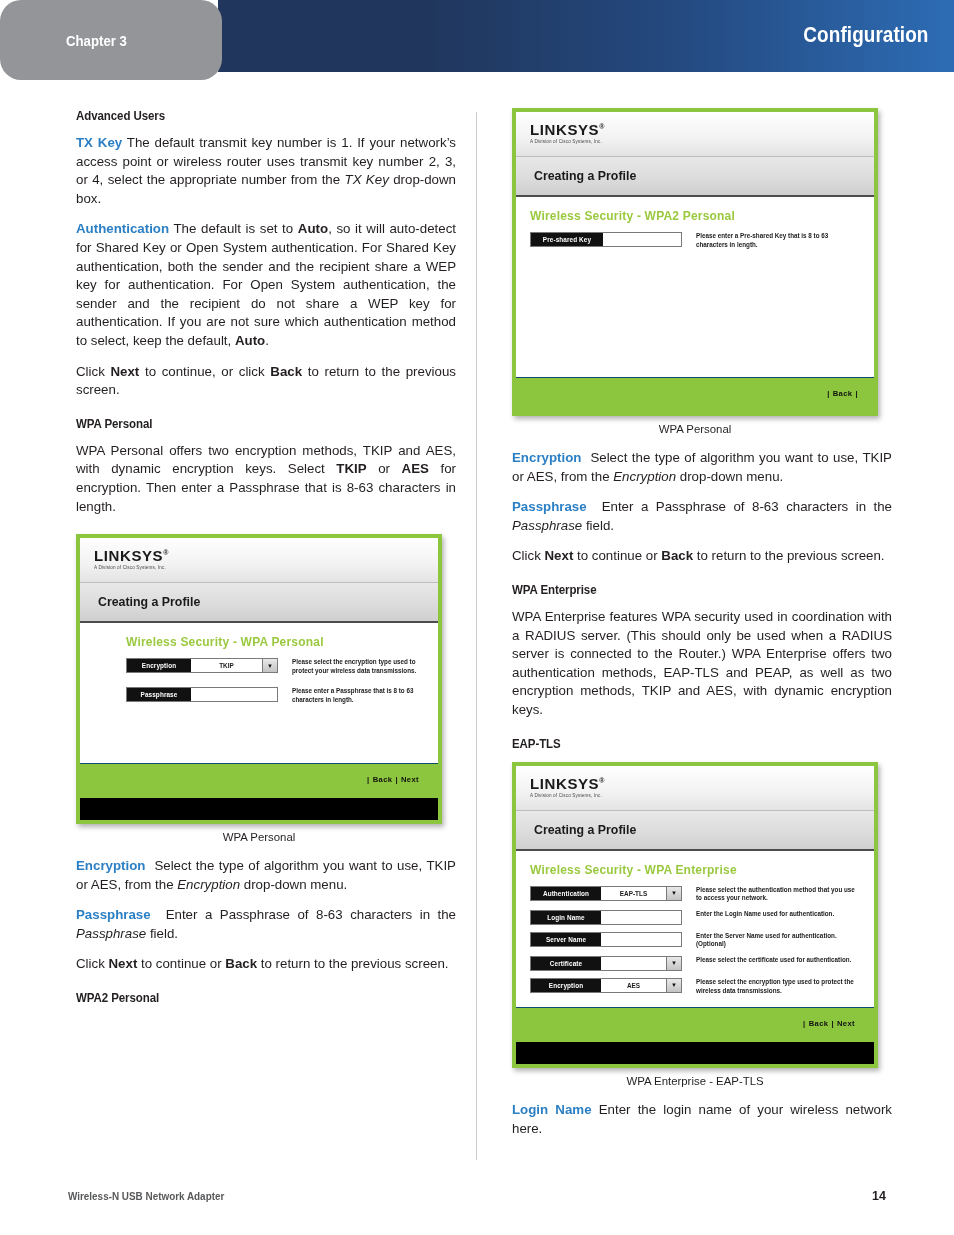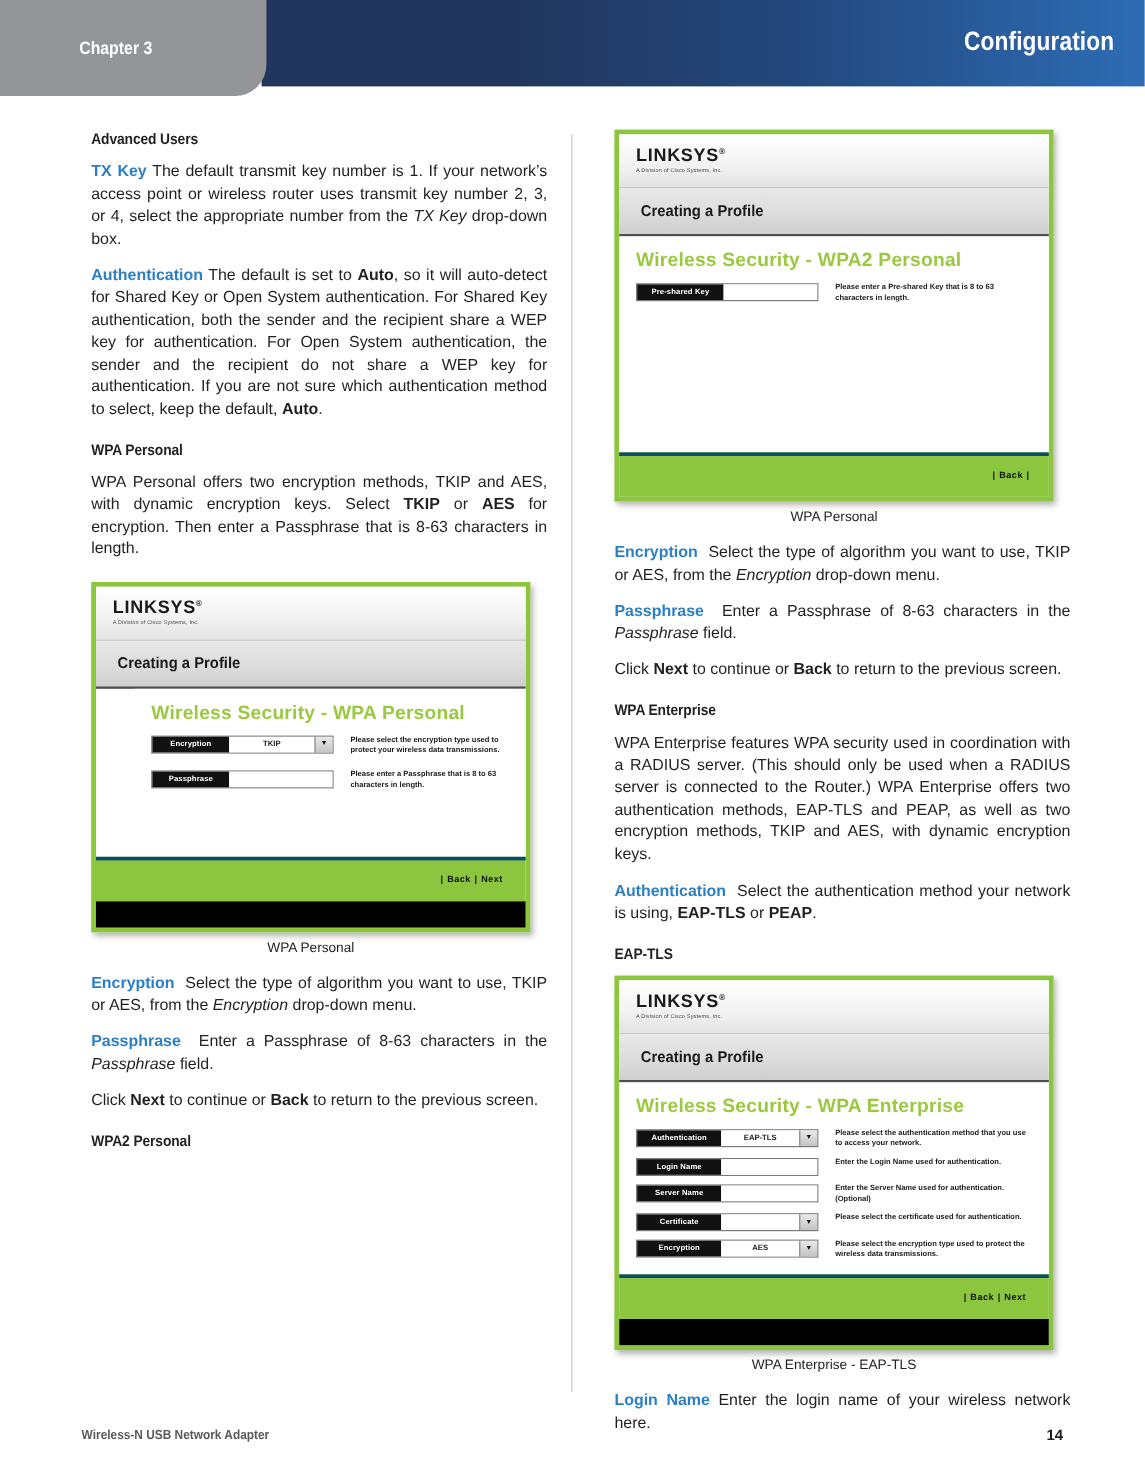"Chapter 3" .chapter-tab { border-radius: none -> 21px }
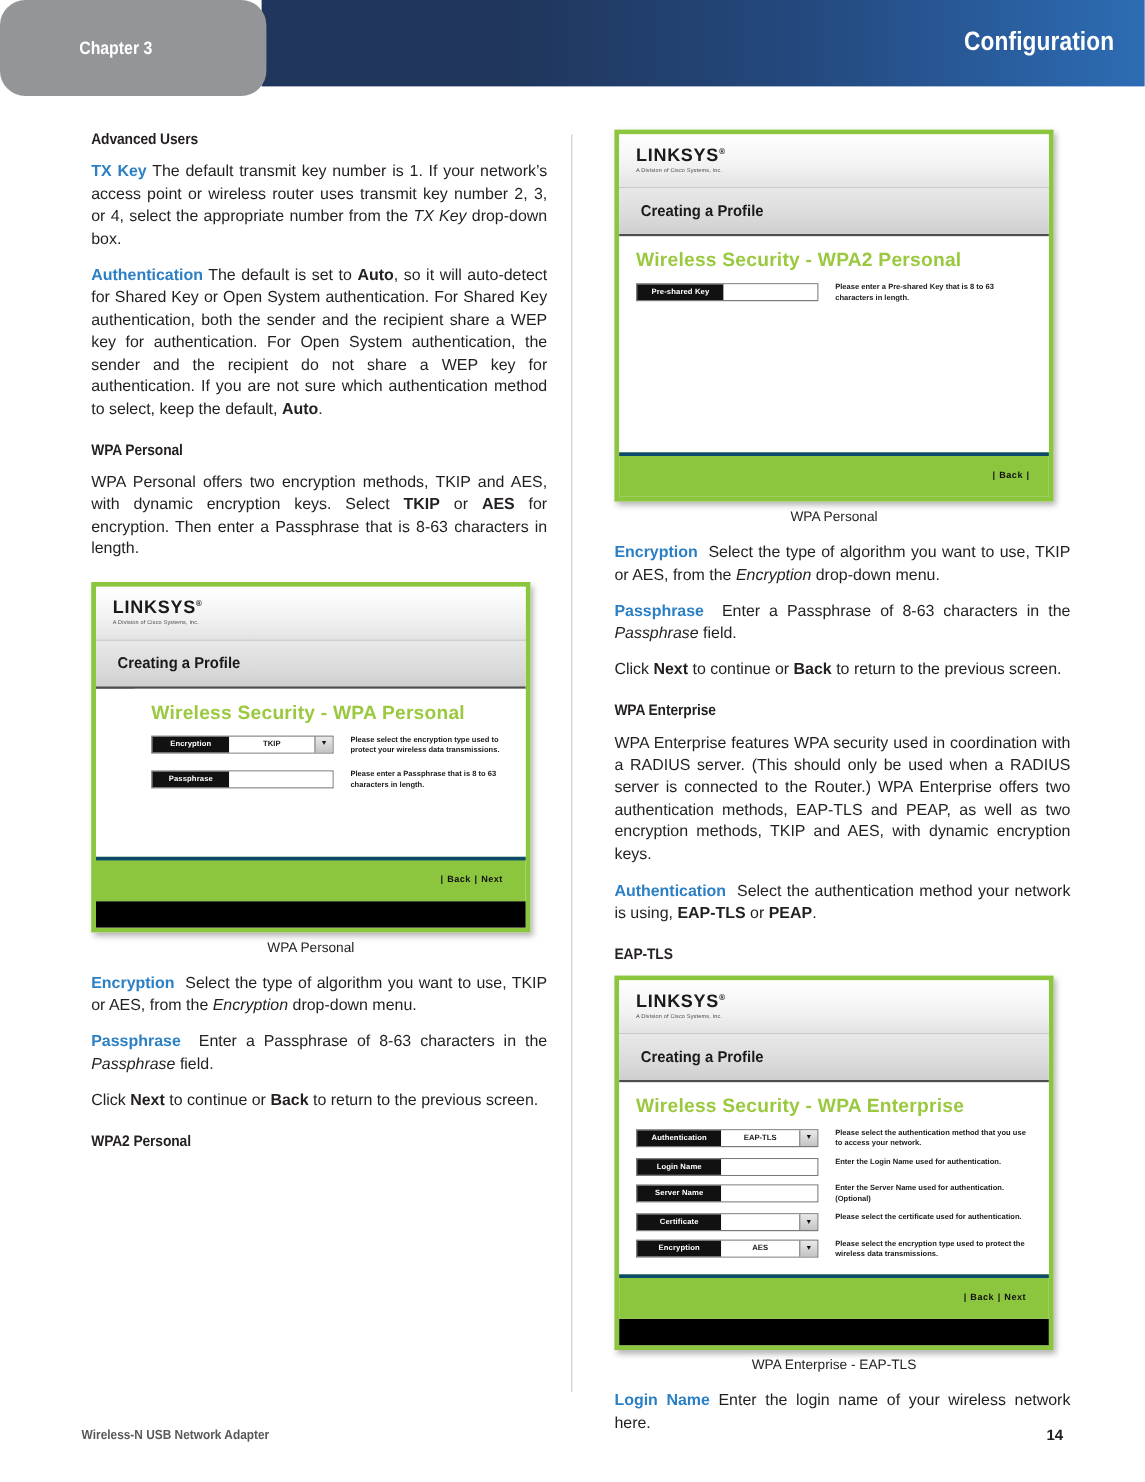"Wireless Security - WPA2 Personal" .dlg-sectitle { font-size: 16px -> 12px }
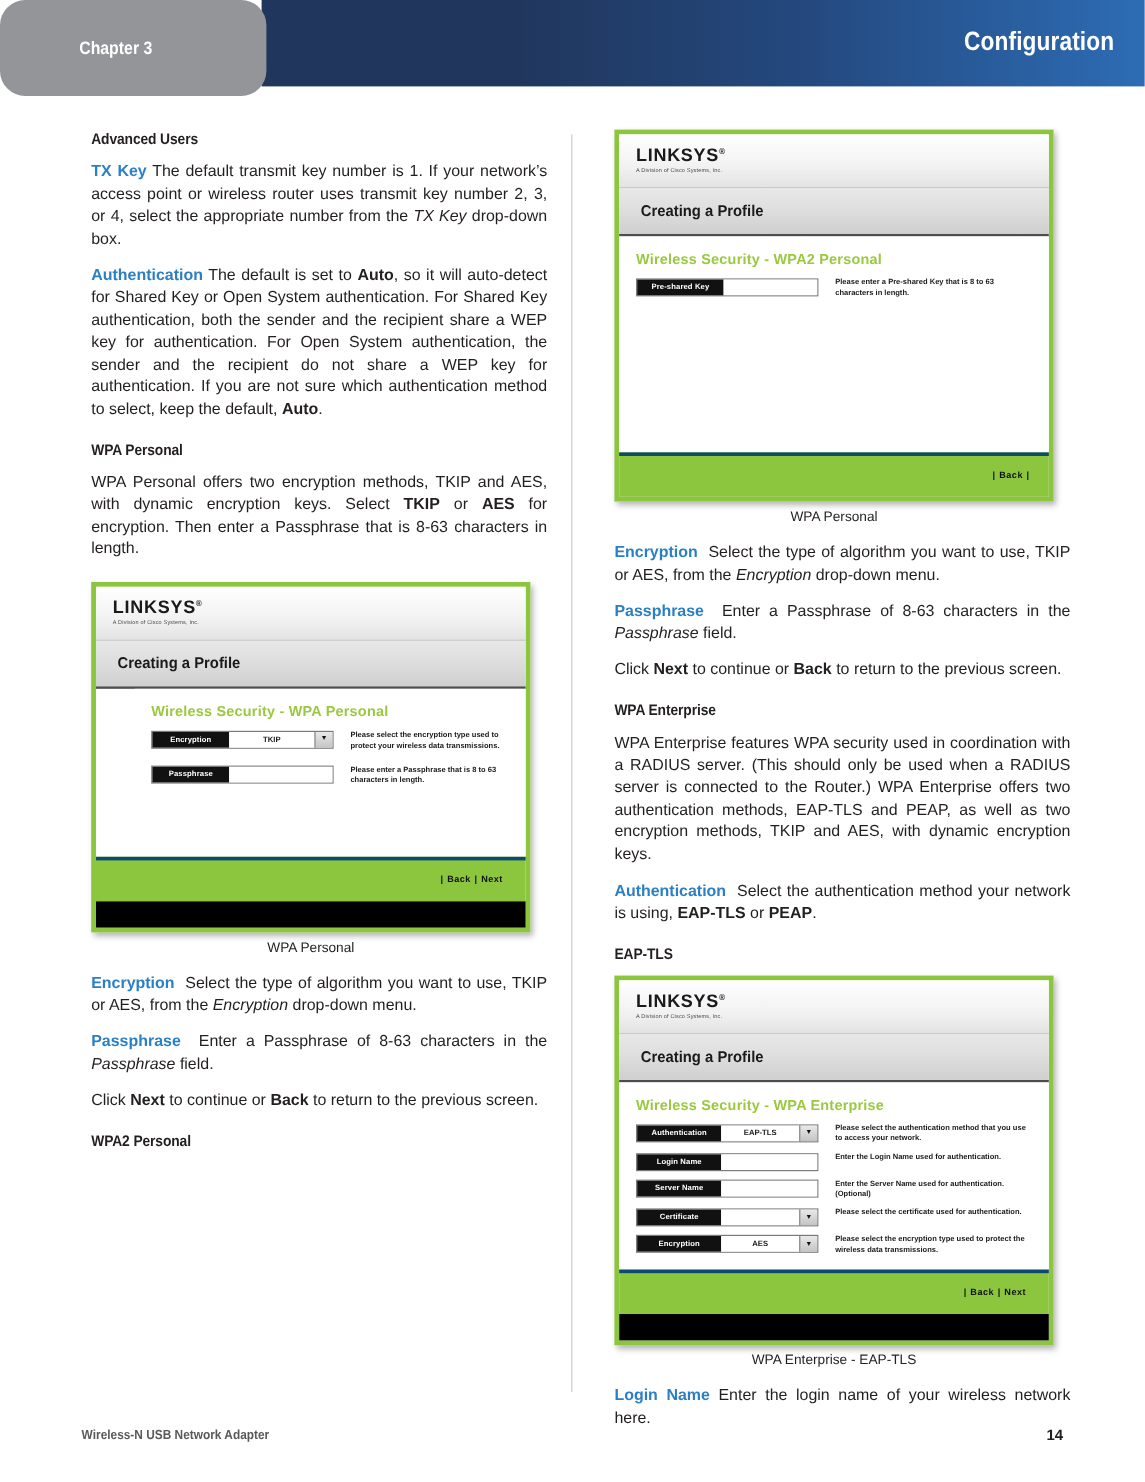"Click Next to continue, or" p.body { html: none -> <p> <span>Click </span><span>Next</span><span> to continue, or click </span><span>Back</span><span> to return to the previous screen.</span> </p> }
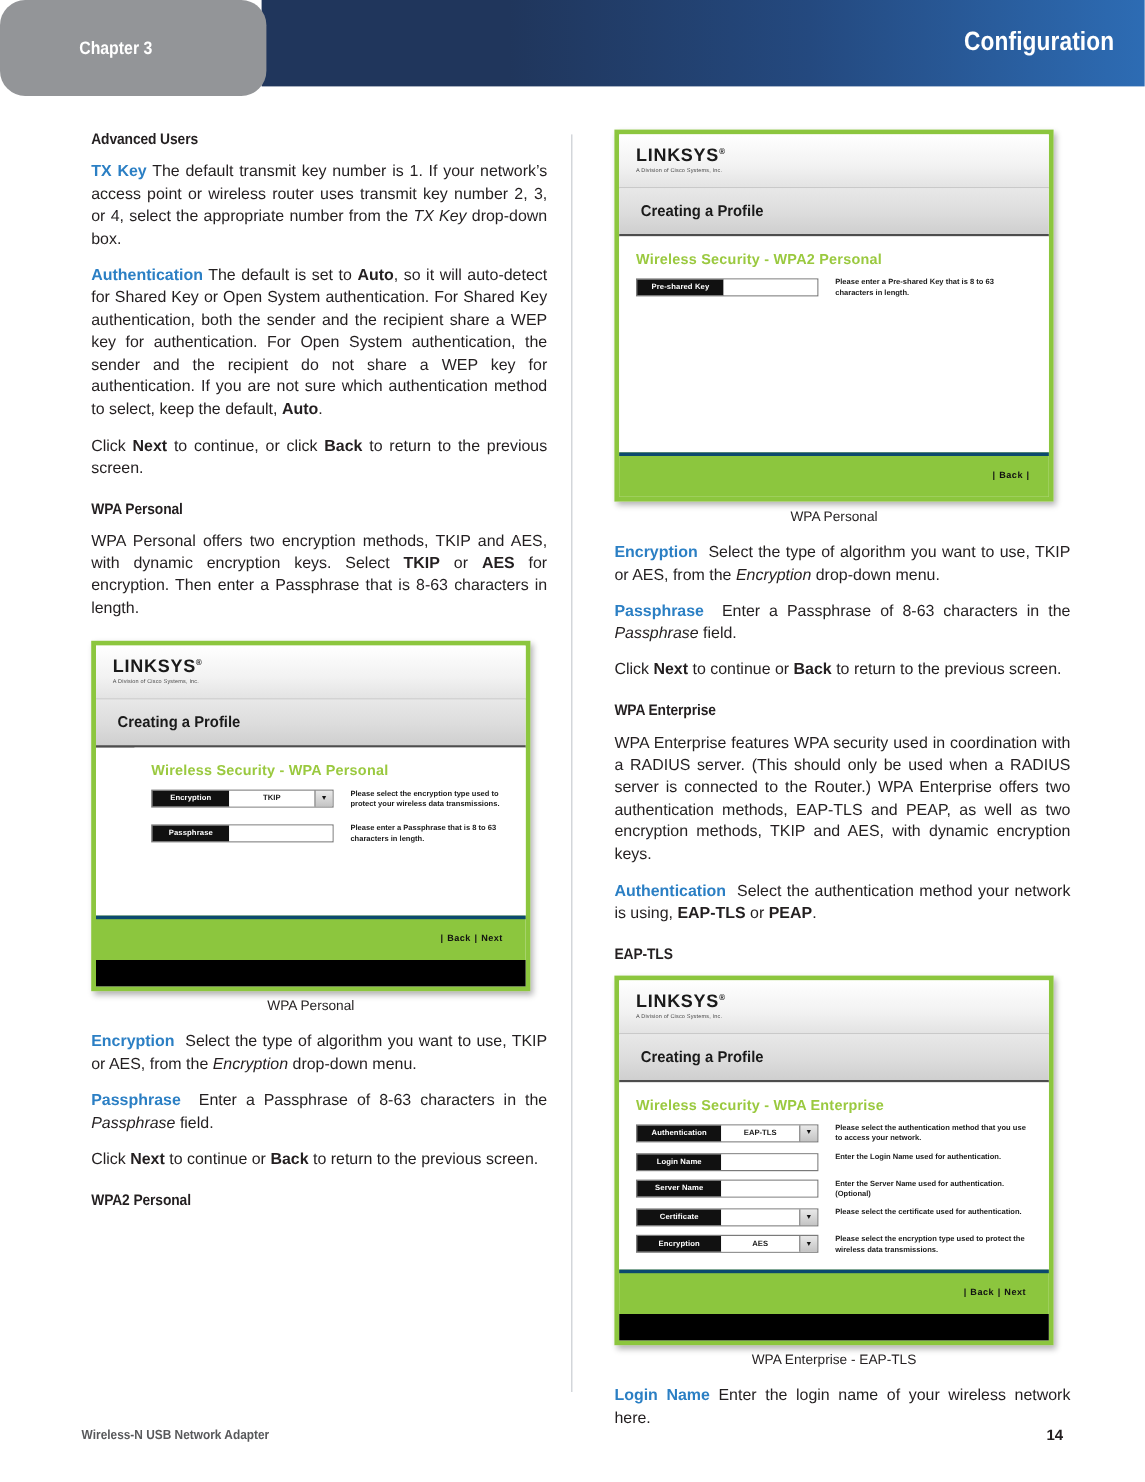"| Back |" .dlg-footer { border-top: 3px solid #0c4a6e -> 1px solid #0c4a6e }
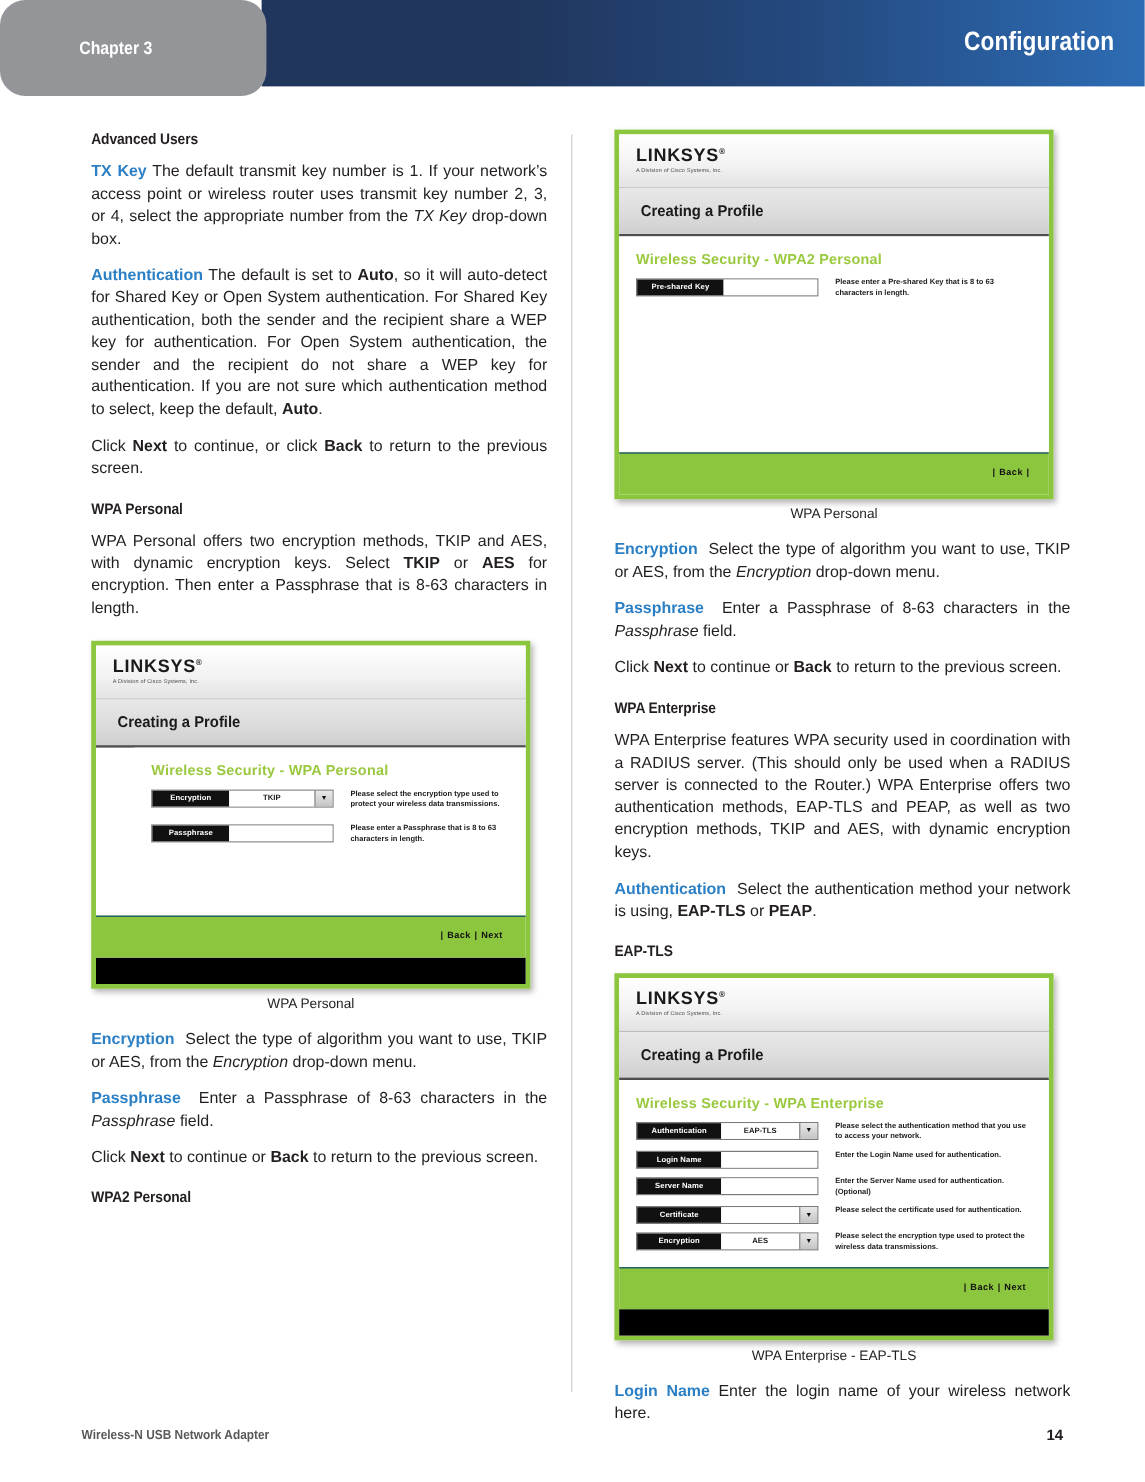"Authentication Select the authentication" p.body { html: <p> <span>Authentication</span>&nbsp; <span>Select the authentication method your network is using, </span><span>EAP-TLS</span><span> or </span><span>PEAP</span><span>.</span> </p> -> none }
